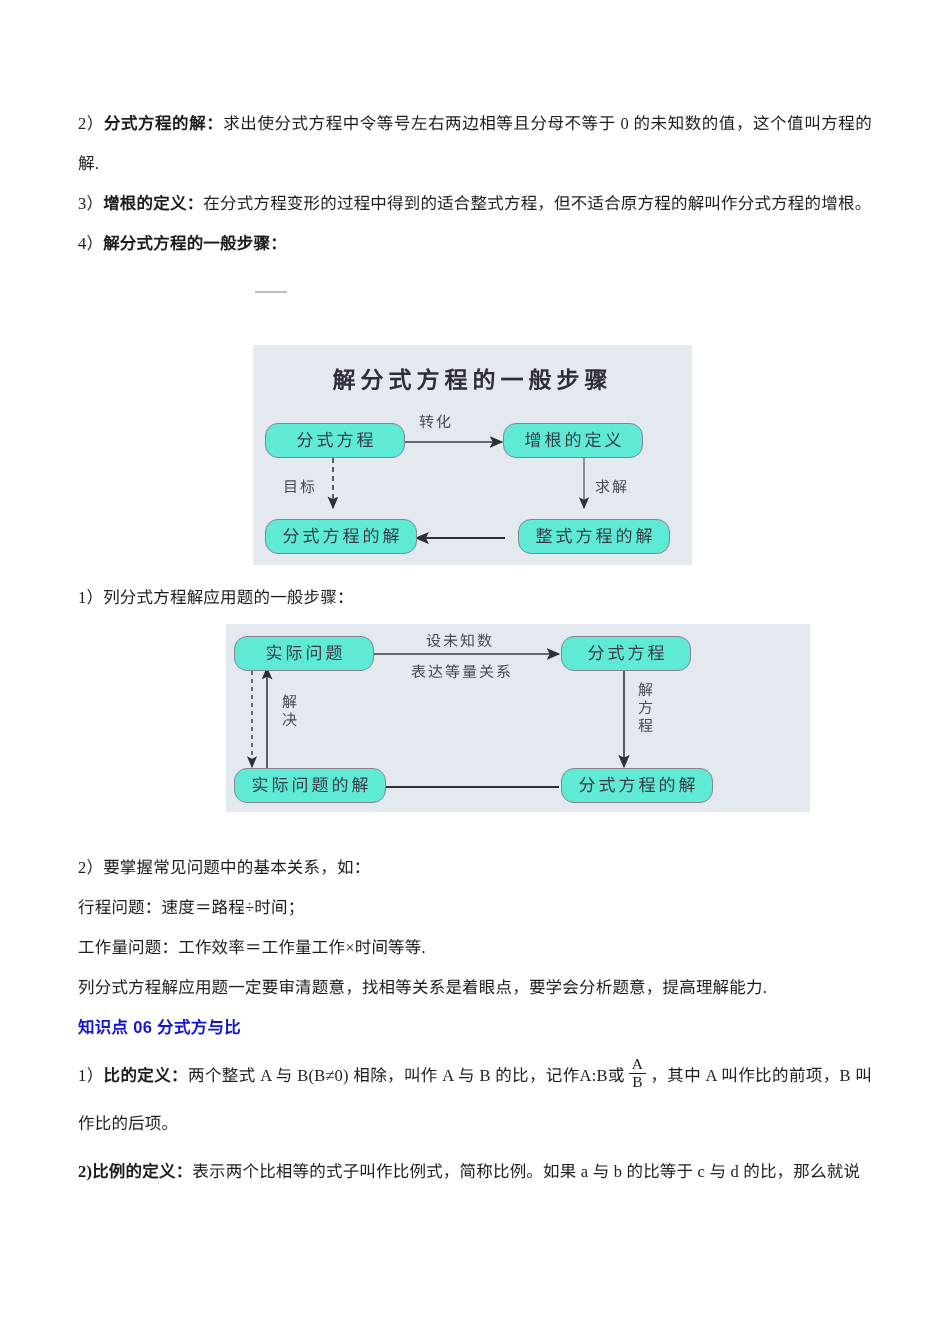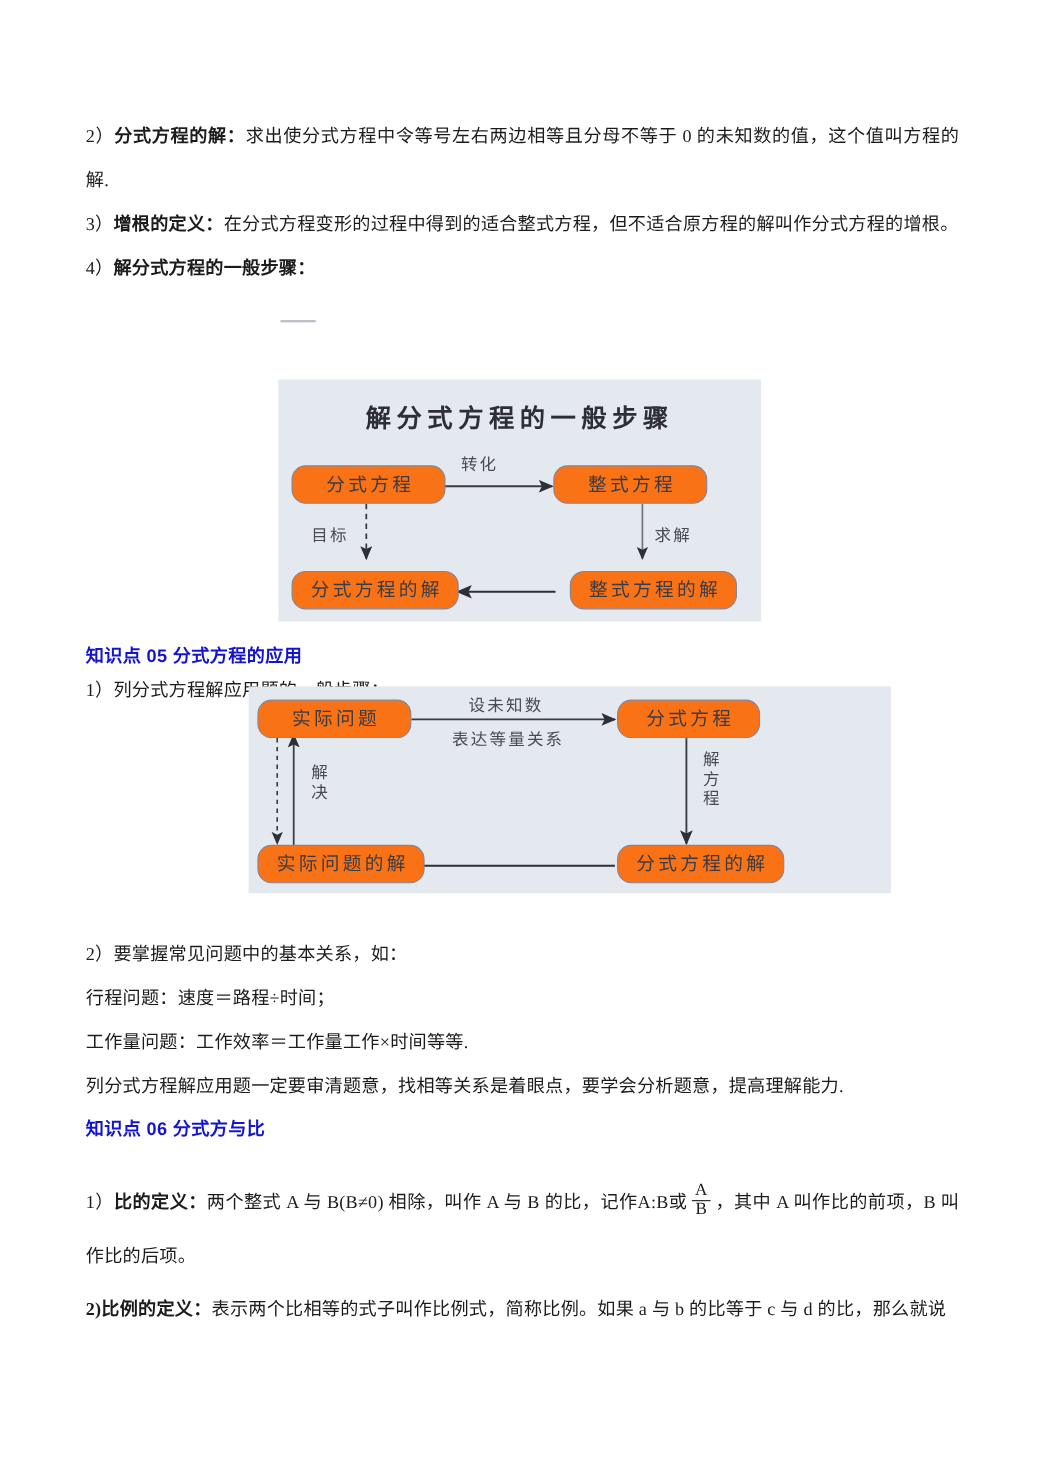"分式方程" .node { background: #f97316 -> #5eead4 }
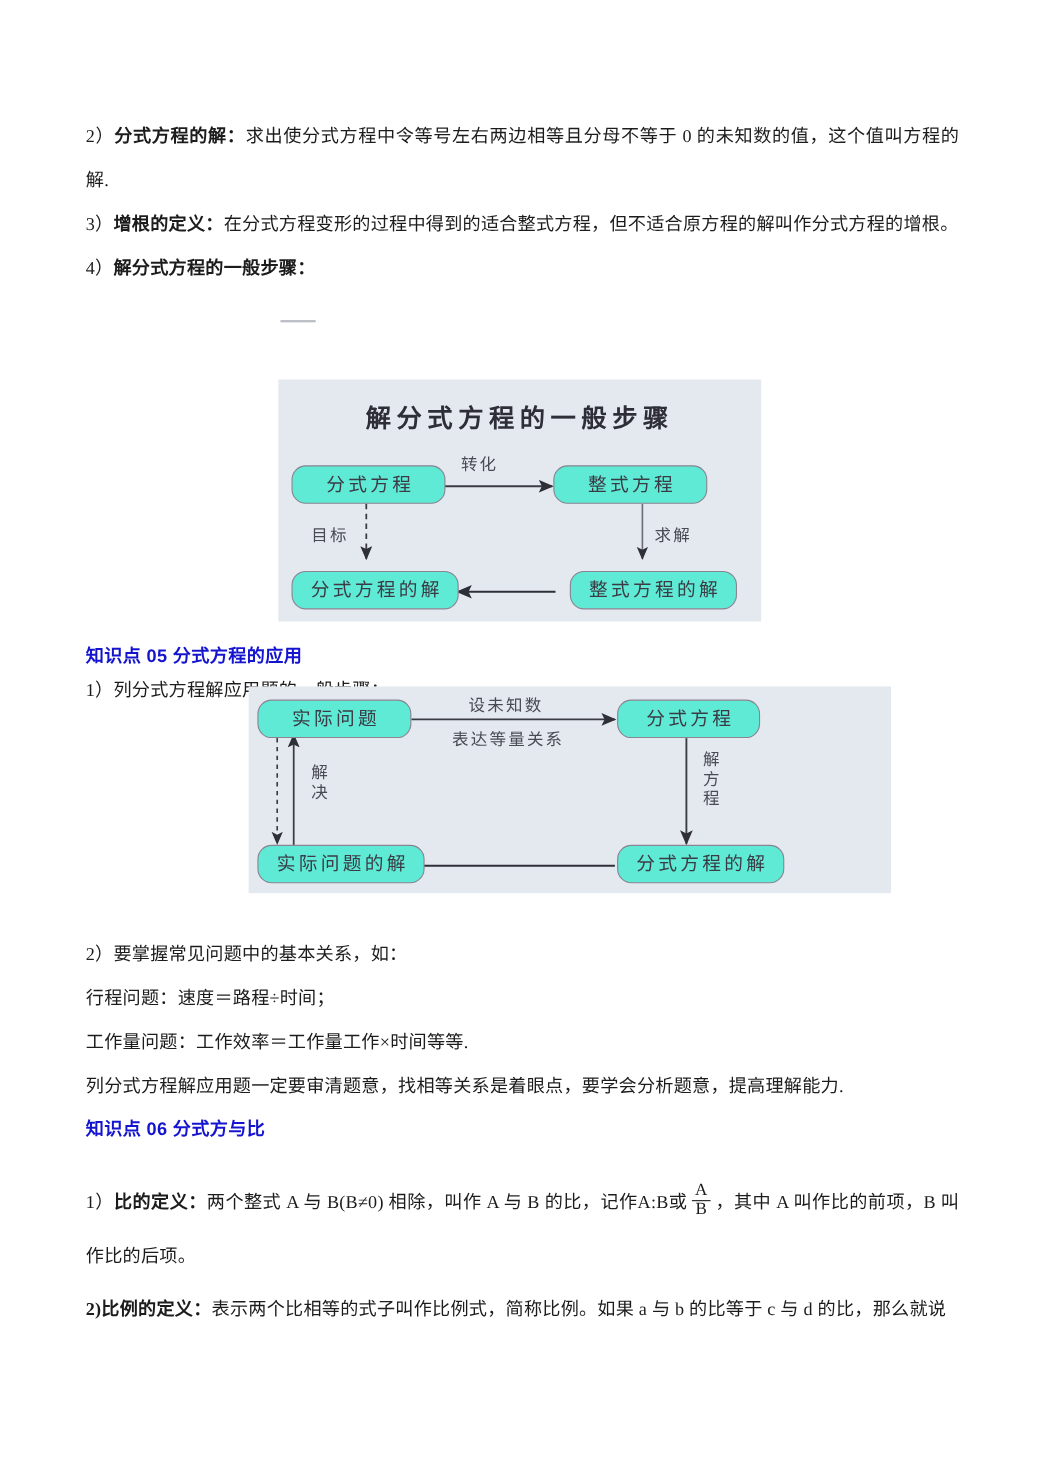"整式方程" div.node { text: 整式方程 -> 增根的定义 }
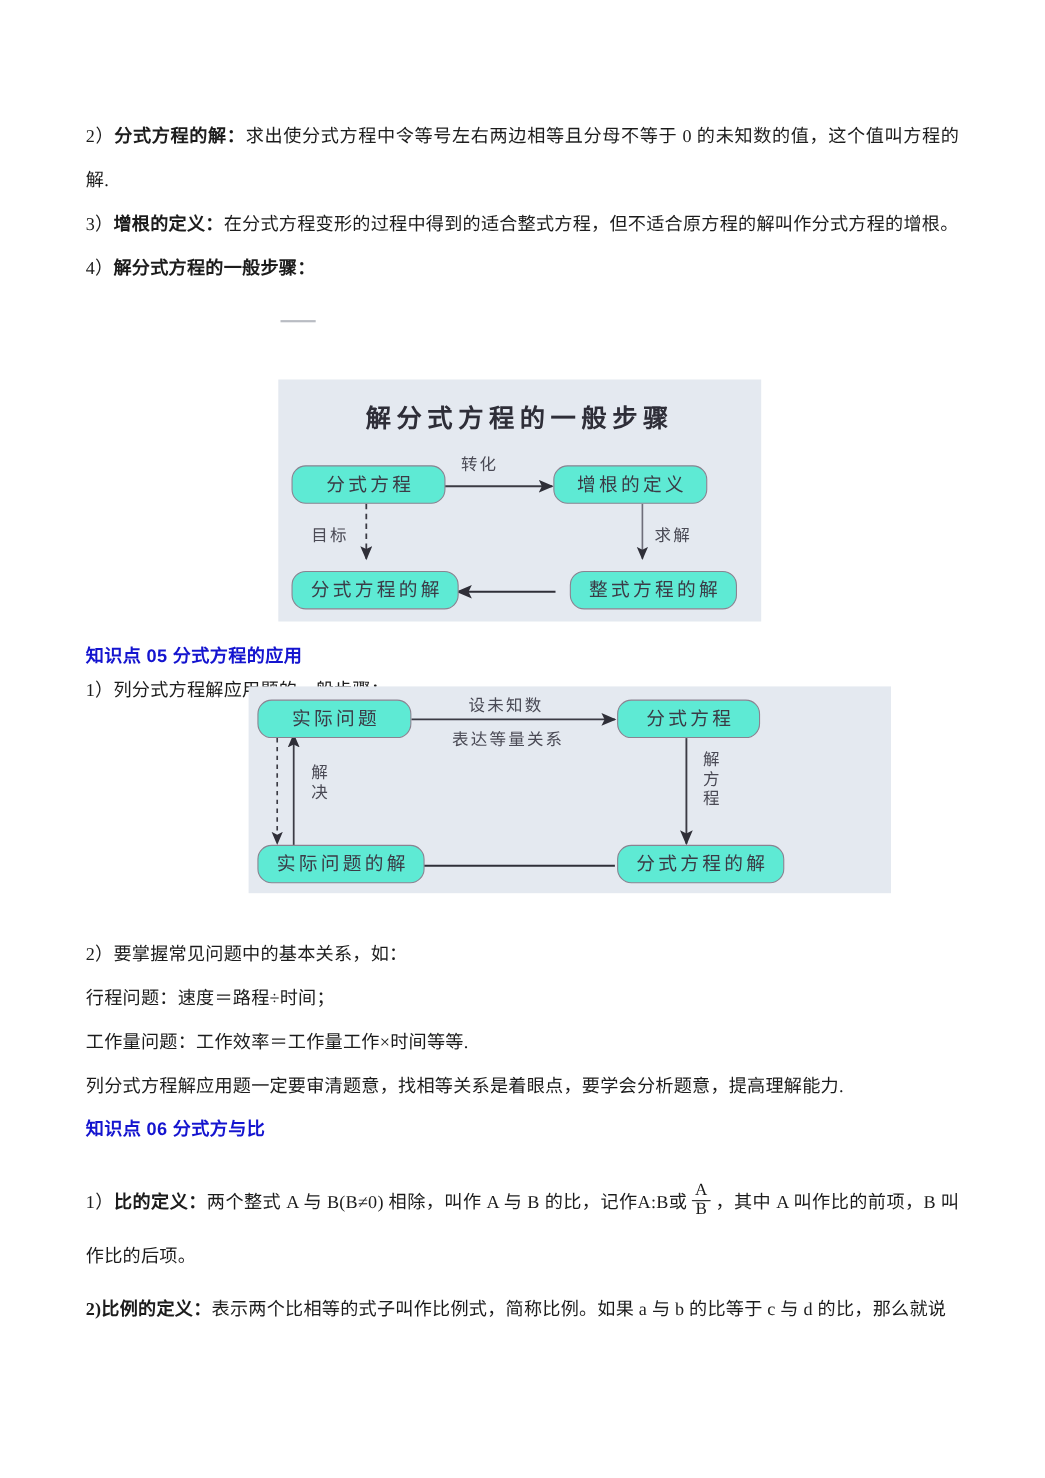"知识点 05 分式方程的应用" div.kp-heading { html: <div>知识点 05 分式方程的应用</div> -> none }
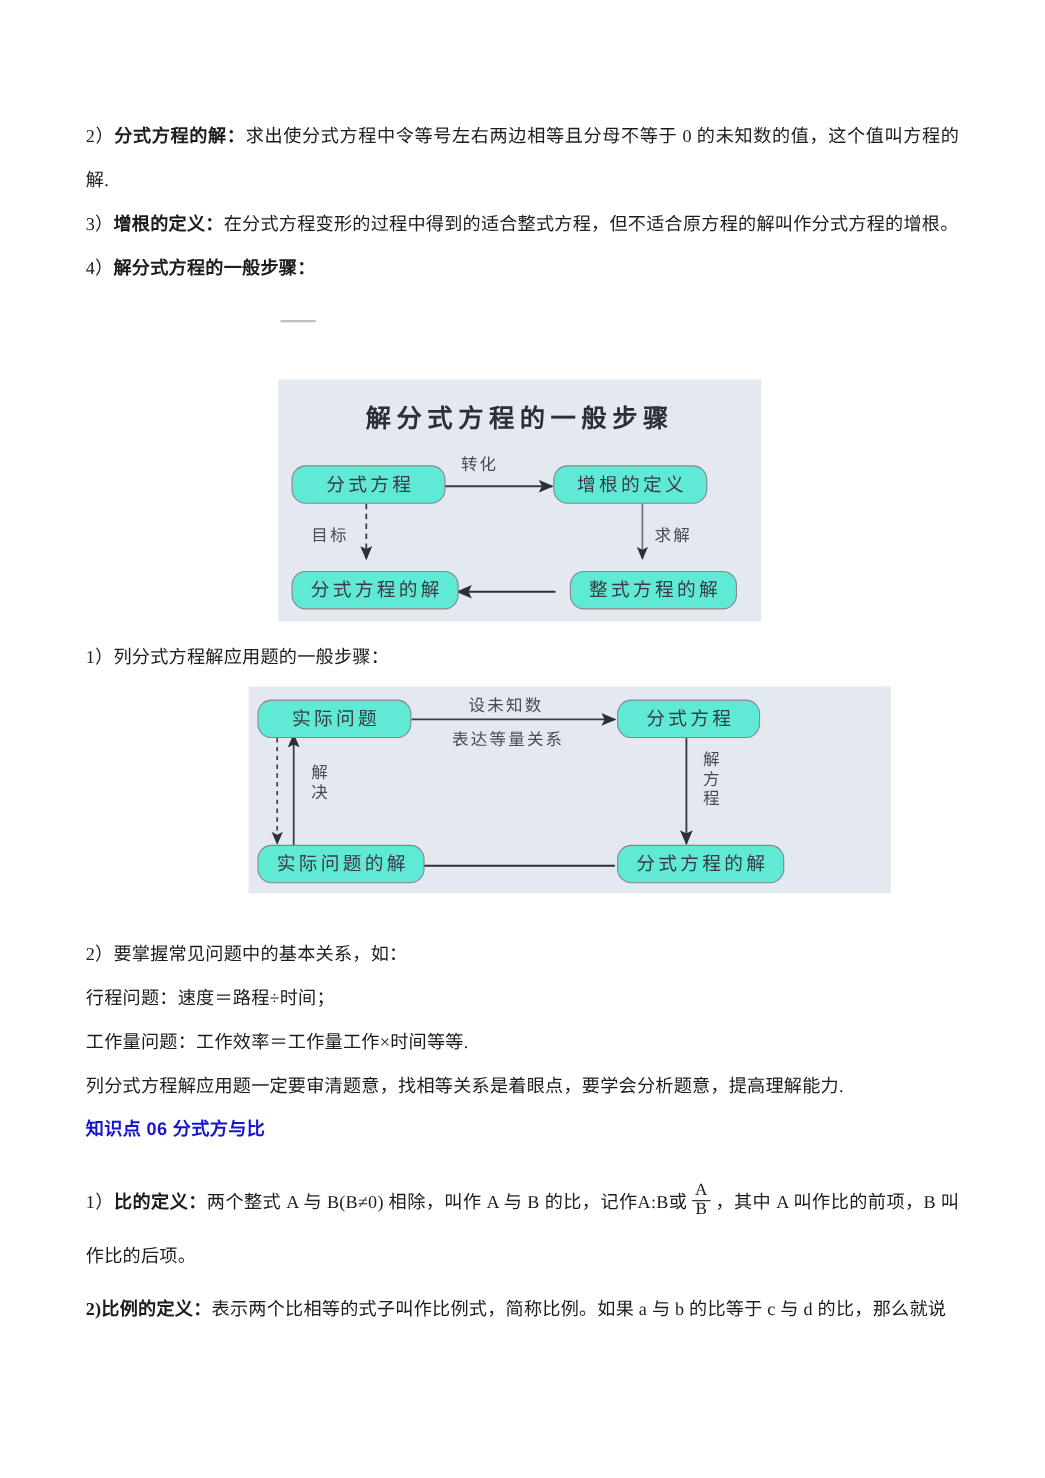"1）比的定义：两个整式 A 与 B(B≠0) 相除，叫作" p.para { margin-top: 31px -> 14px }
